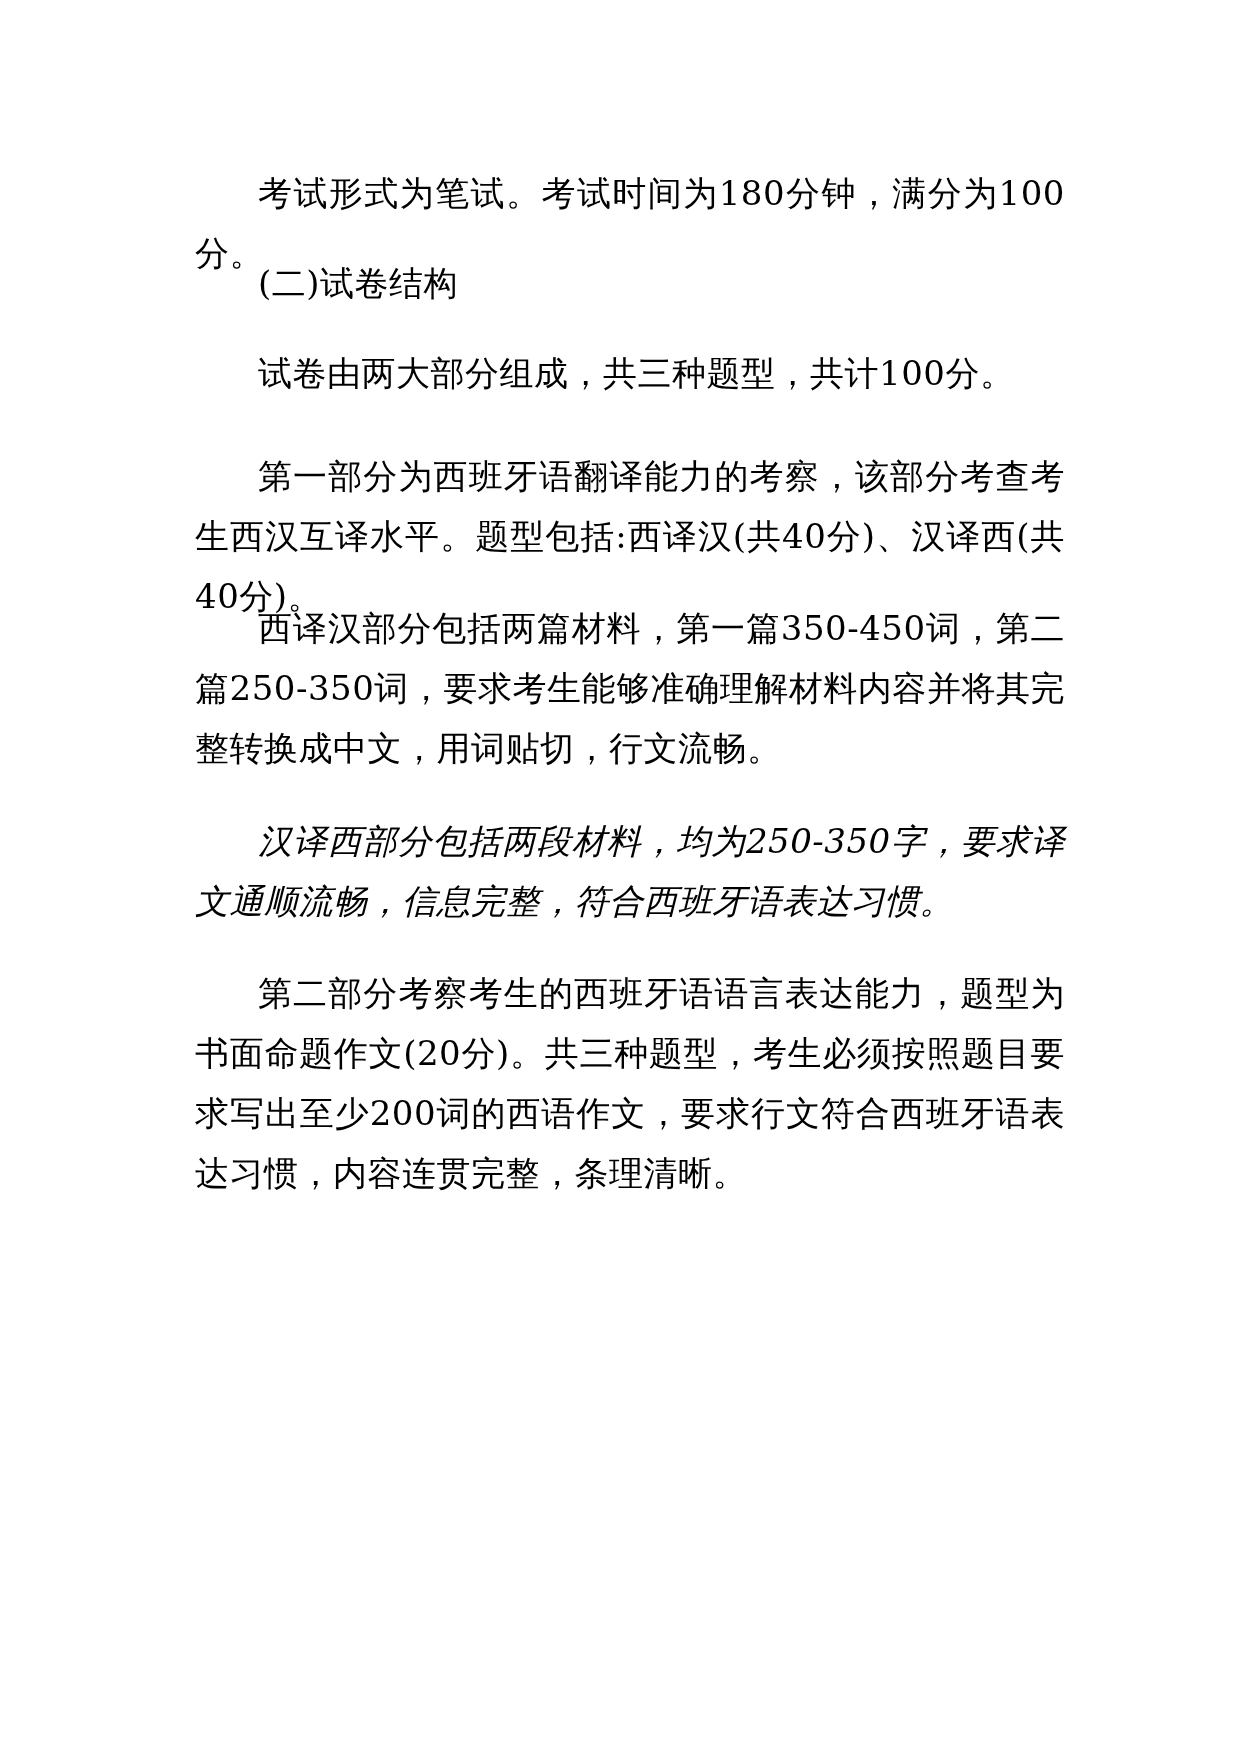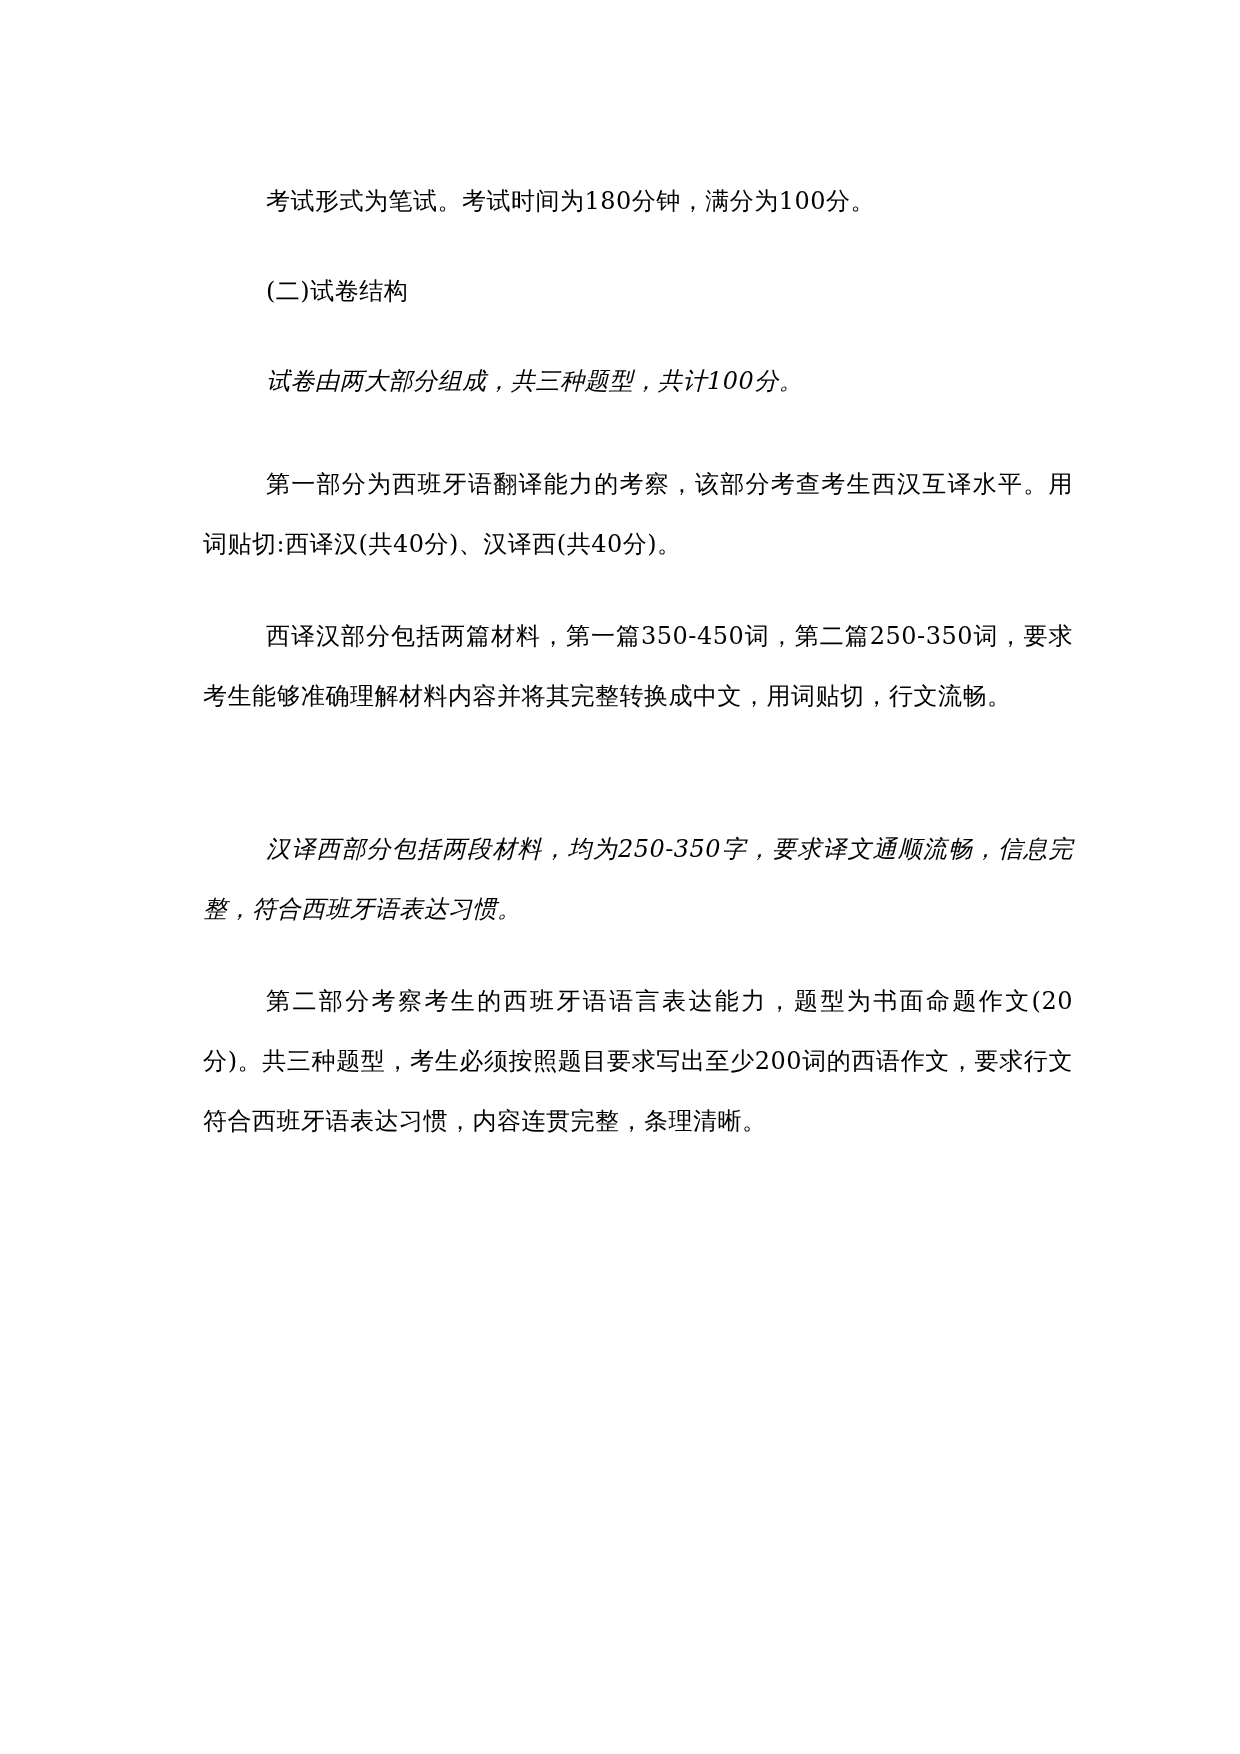"考试形式为笔试。考试时间为180分钟，满分为100分。" .para { font-size: 24px -> 34px; margin: 16px -> 8px }
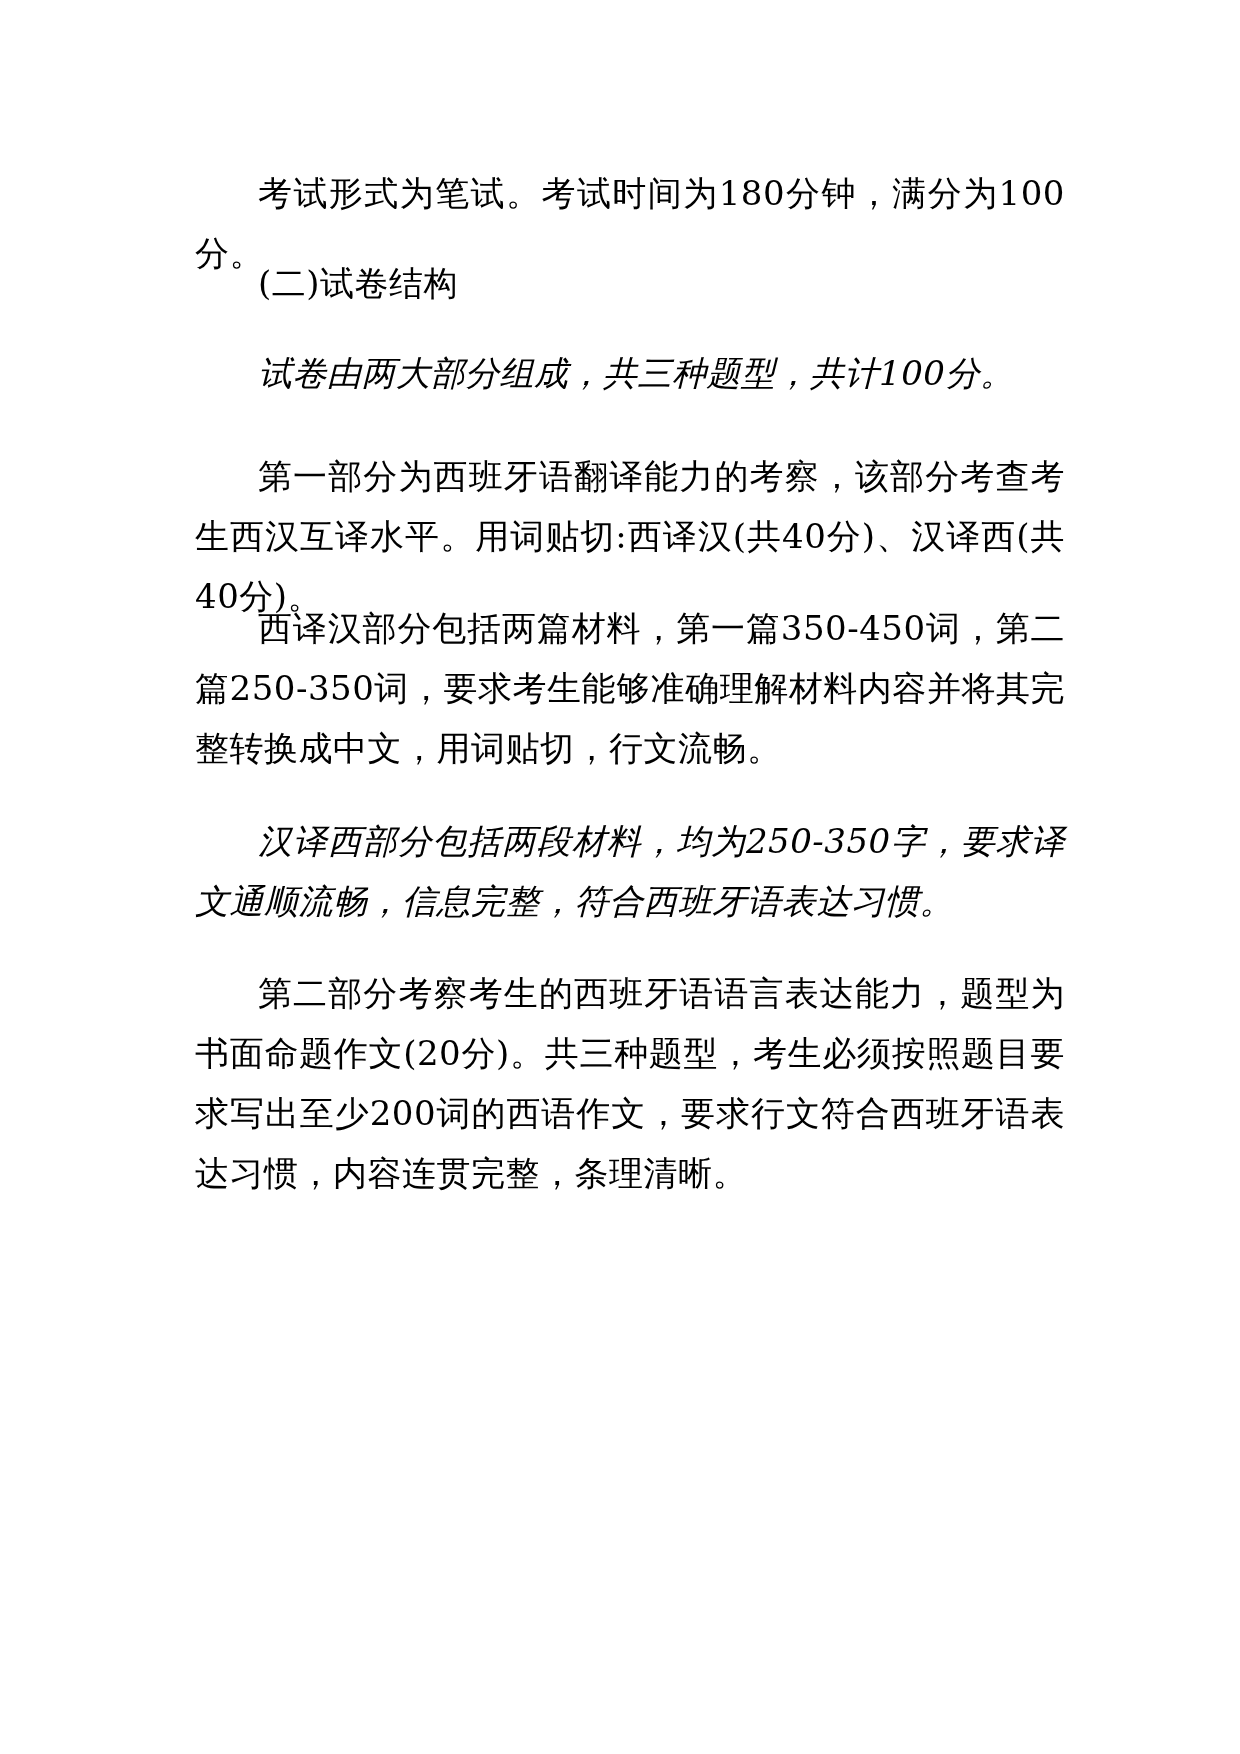"试卷由两大部分组成，共三种题型，共计100分。" p.para { font-style: italic -> none }
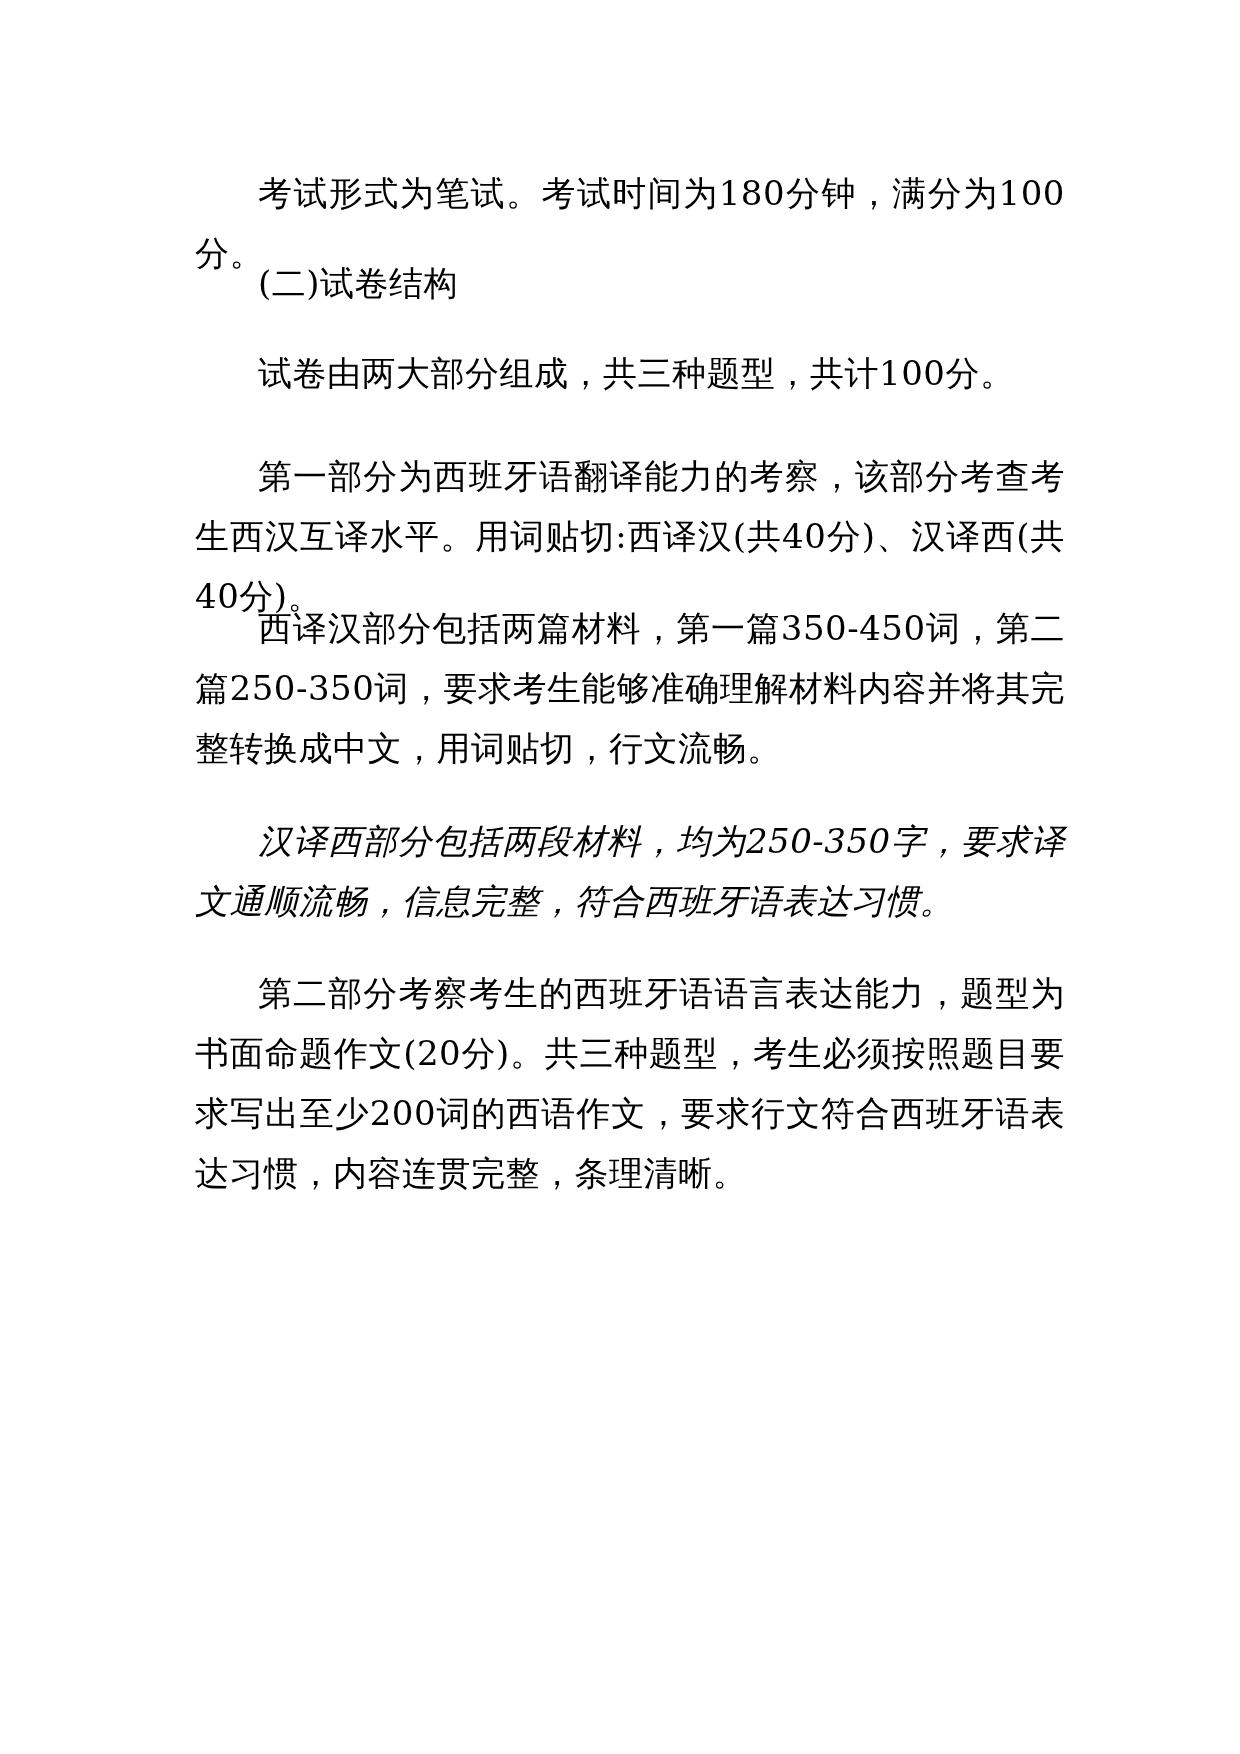"第一部分为西班牙语翻译能力的考察，该部分考查考生西汉互译水平。用词贴切:西译汉(" p.para { text: 用词贴切 -> 题型包括 }
